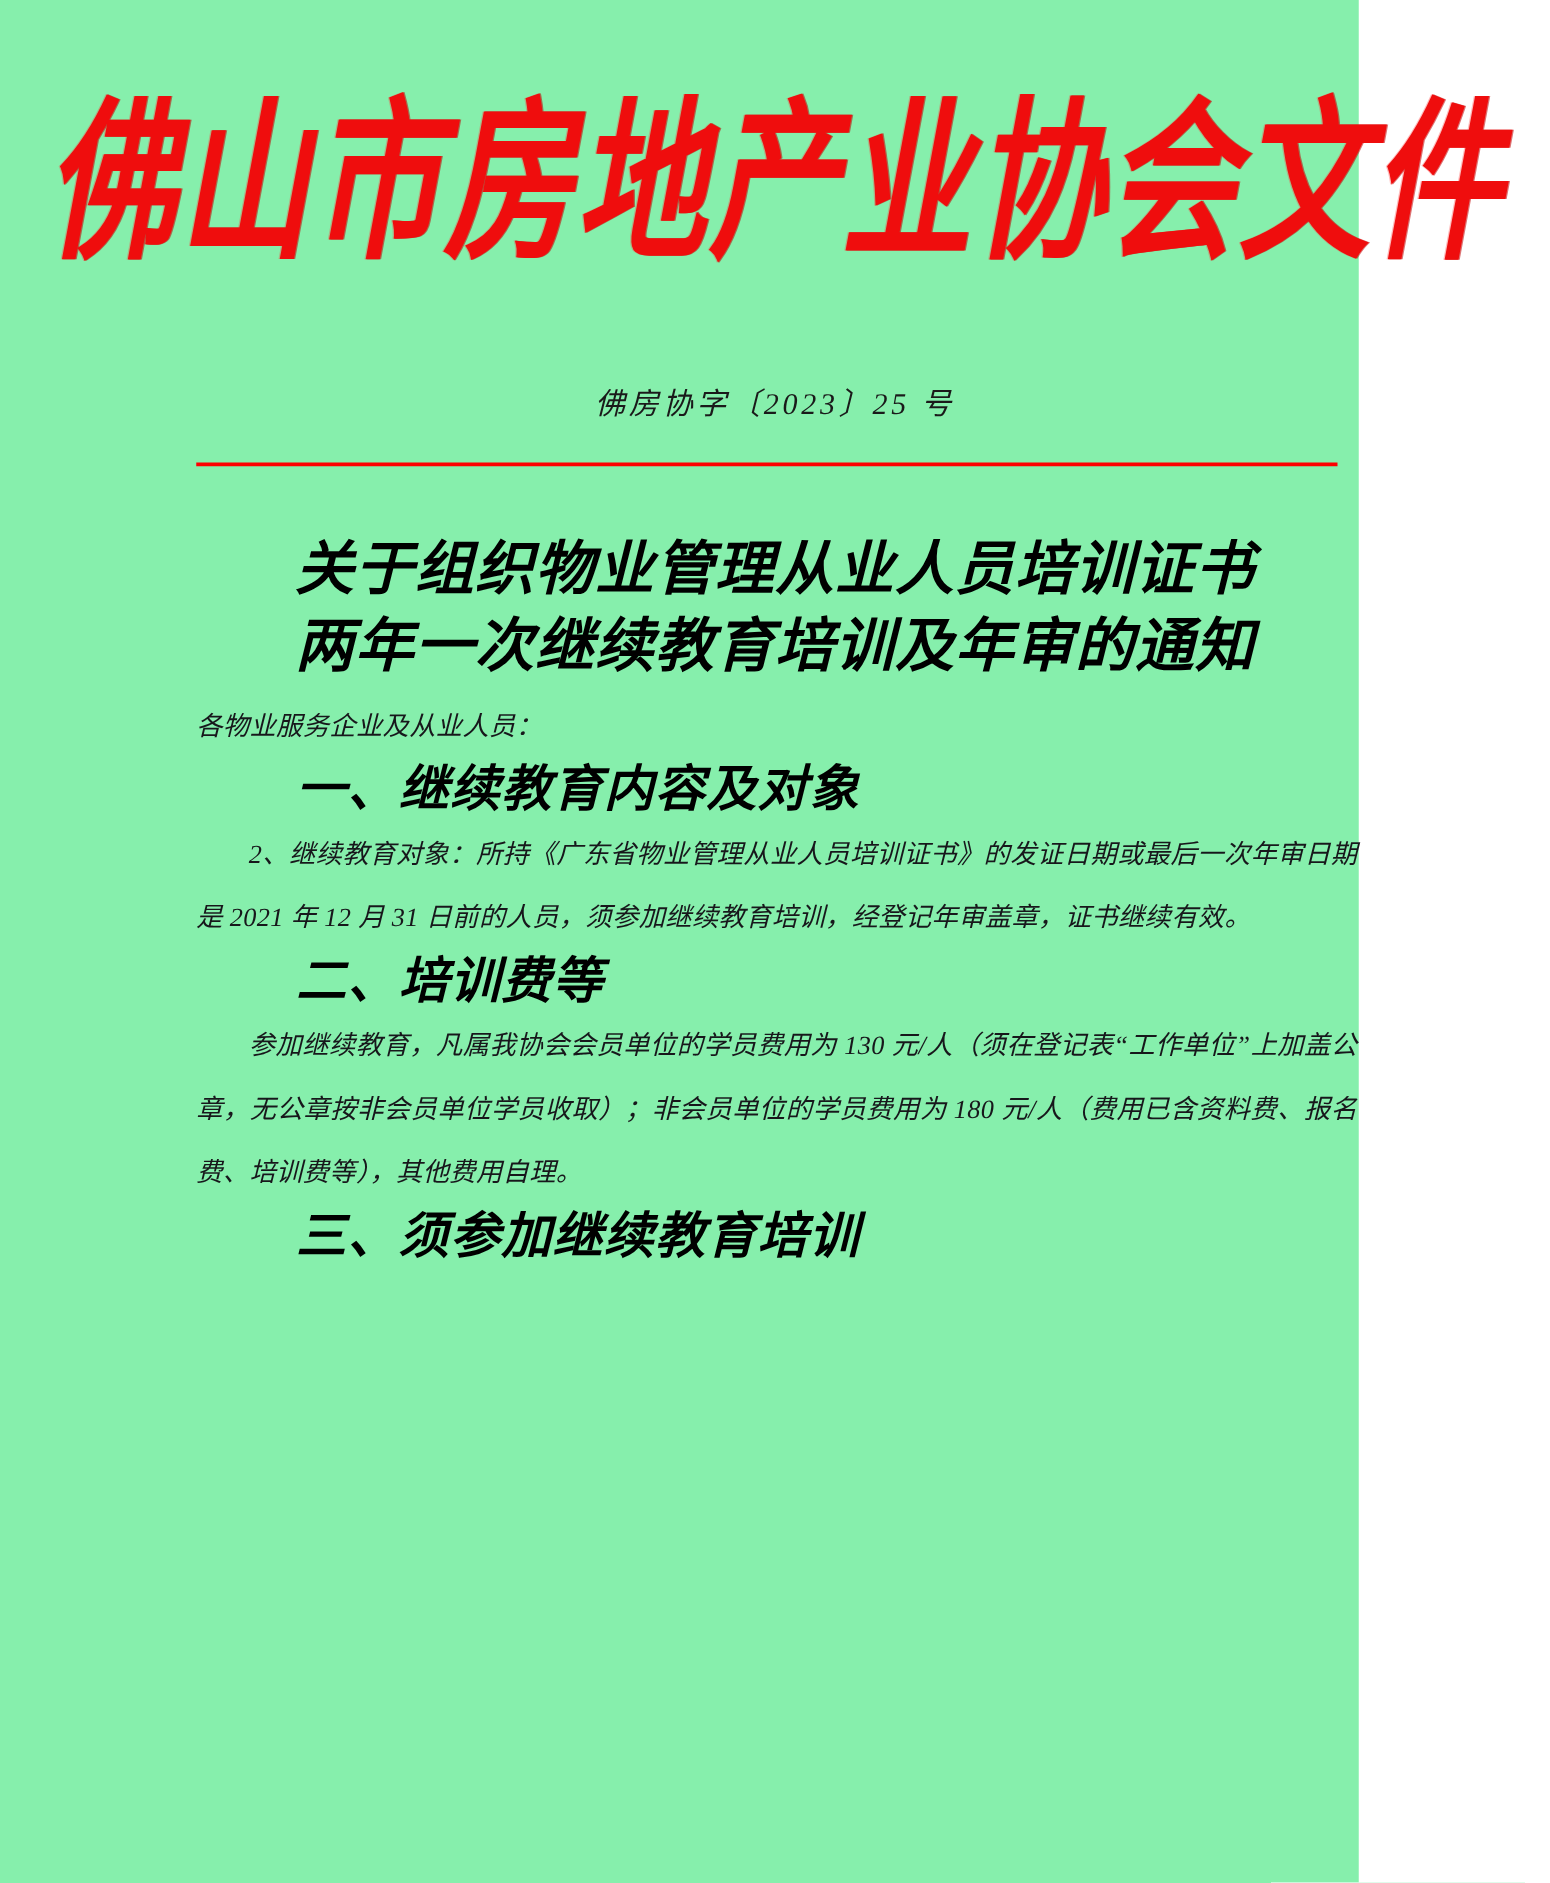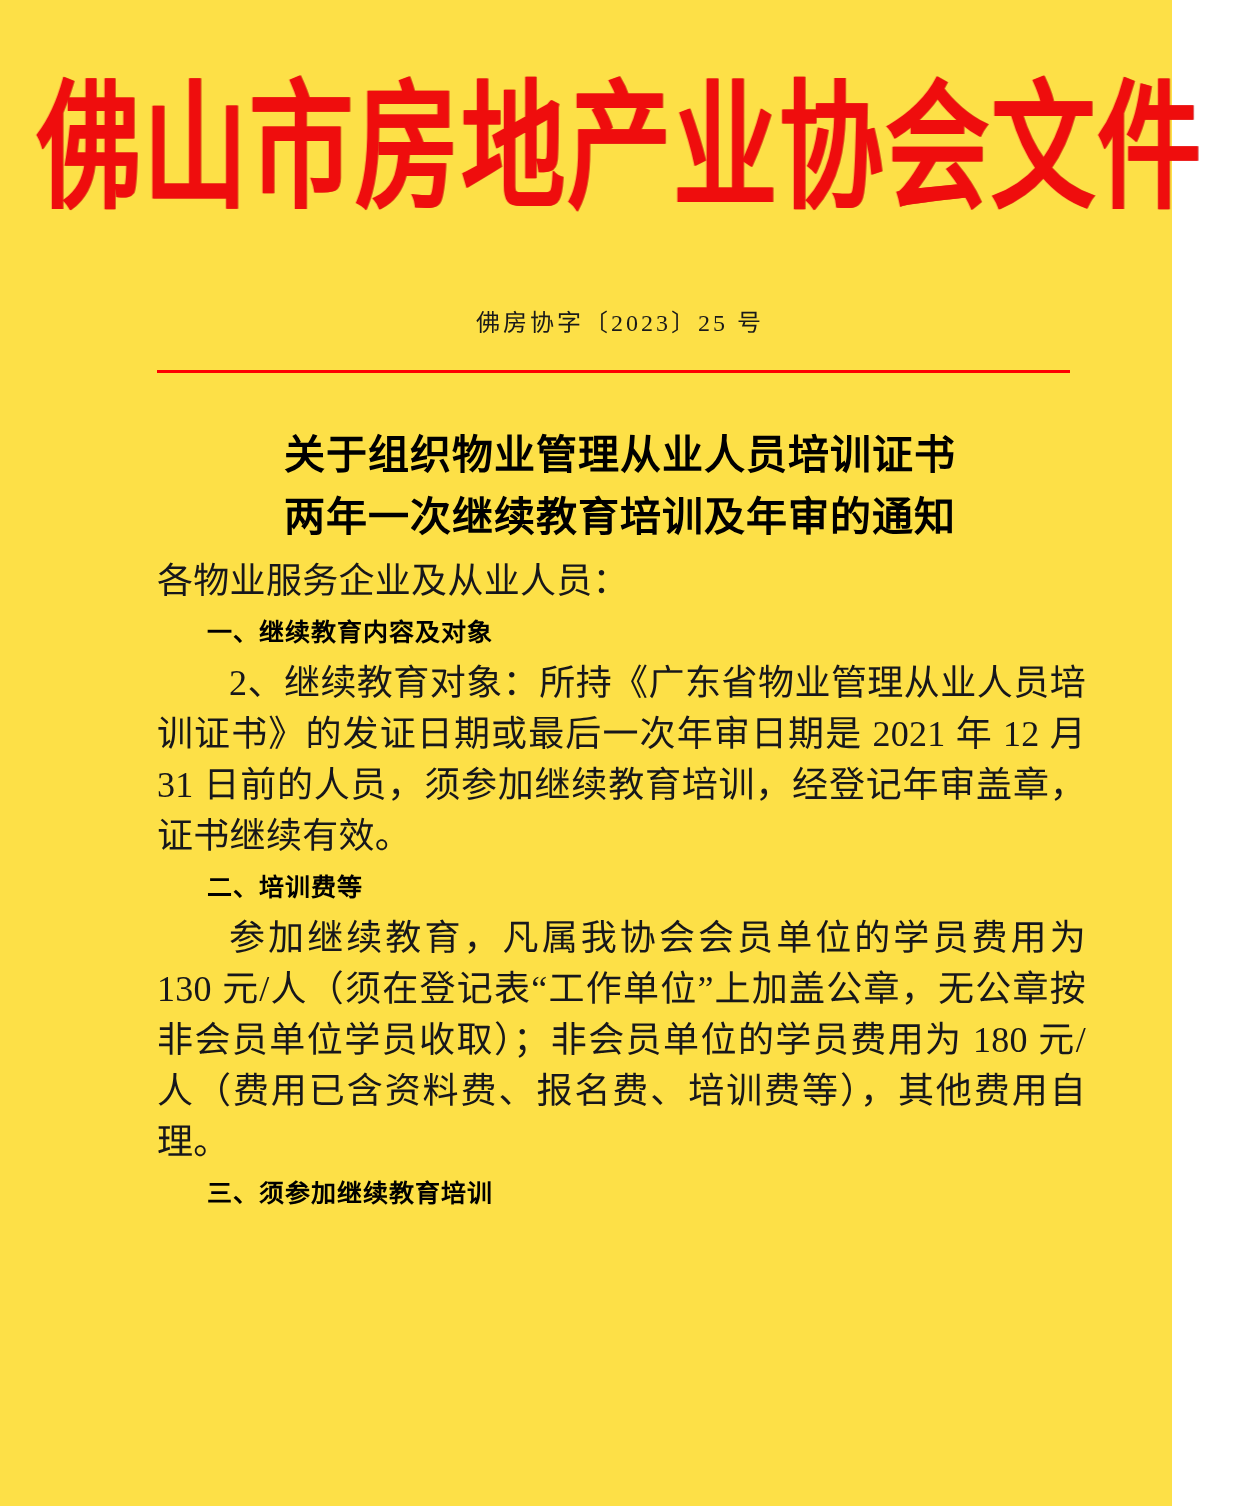"佛山市房地产业协会文件" .page { background: #fde047 -> #86efac; font-style: none -> italic; width: 1172px -> 1087px }
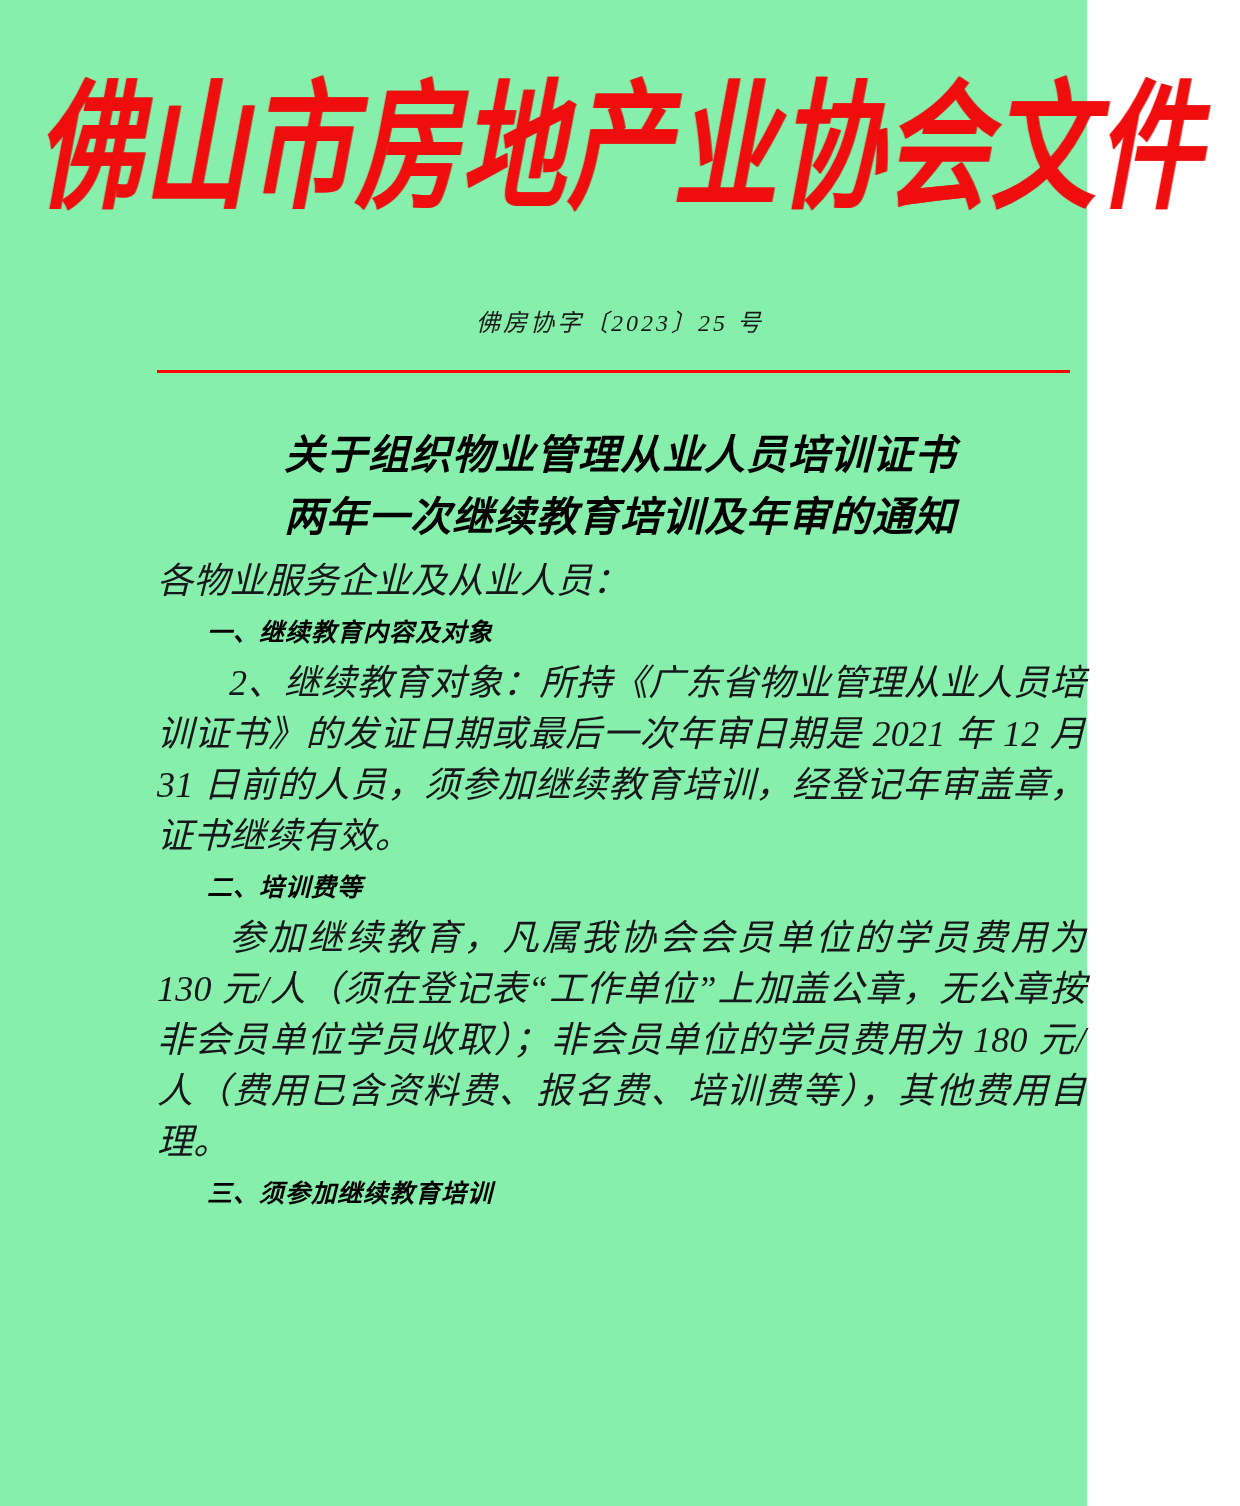"关于组织物业管理从业人员培训证书" .doc-title { font-size: 41px -> 47px }
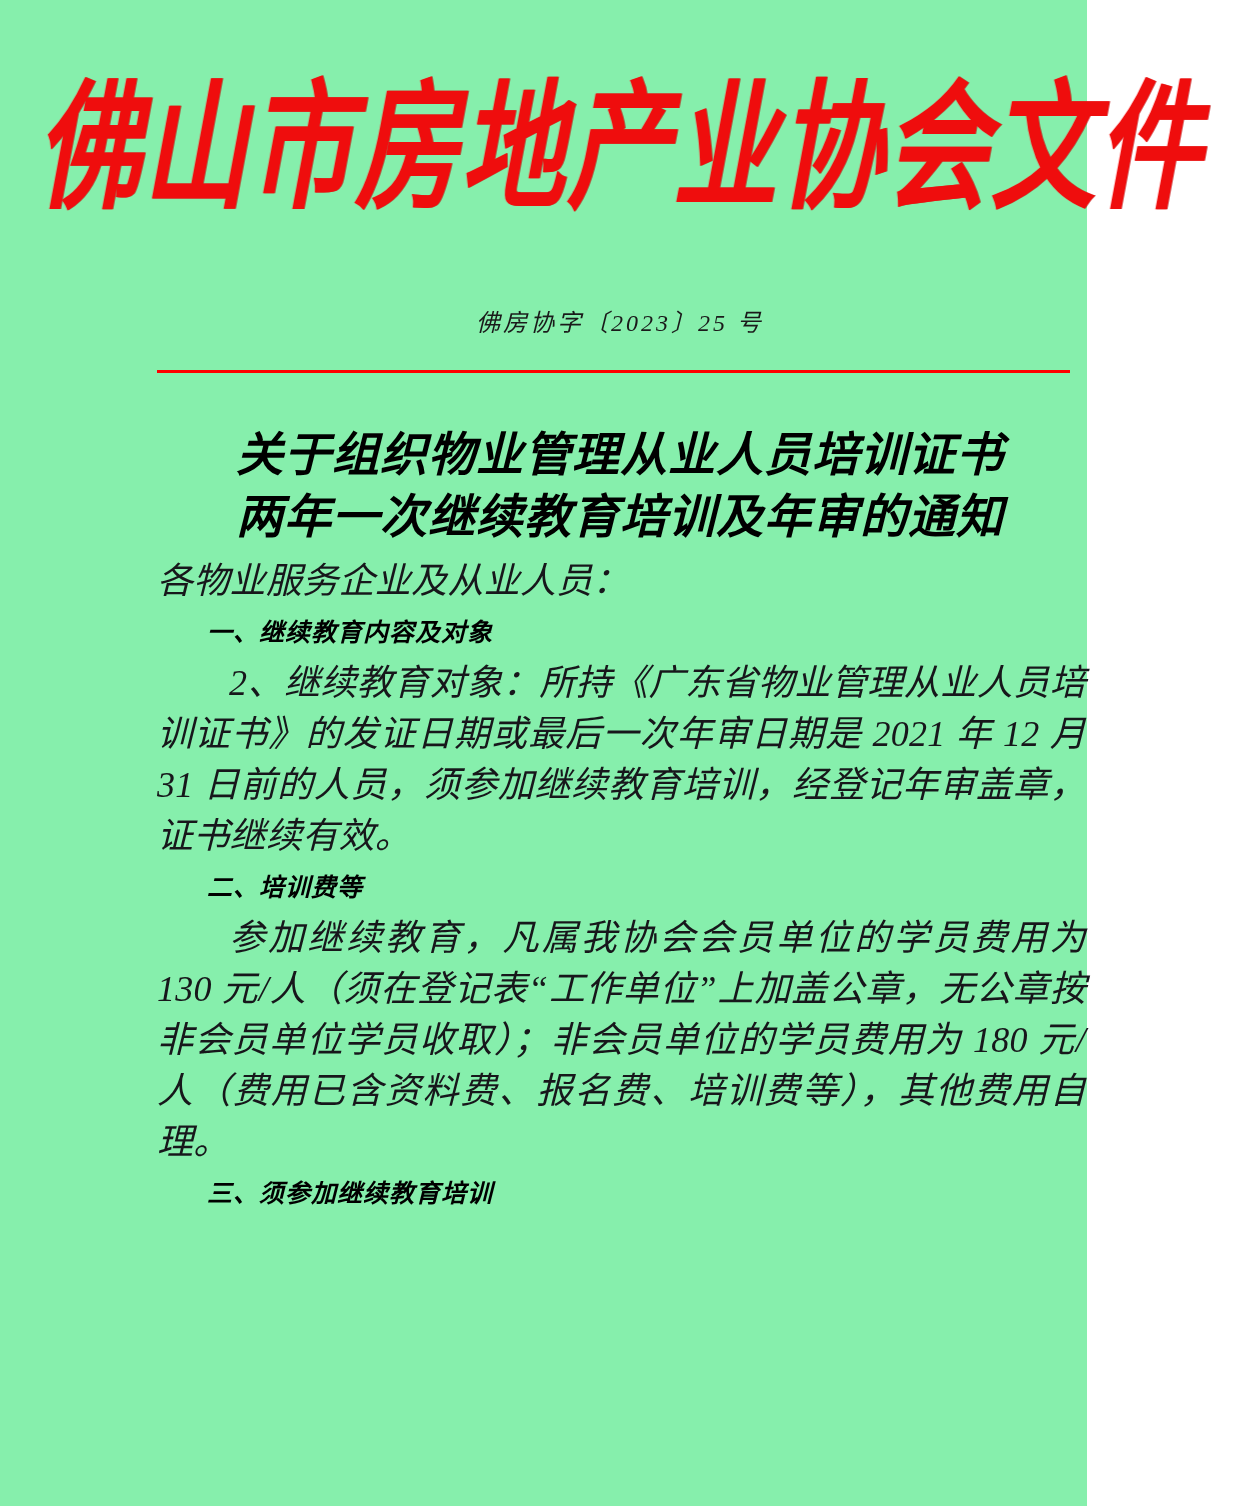"各物业服务企业及从业人员：" .para { font-size: 36px -> 21px }
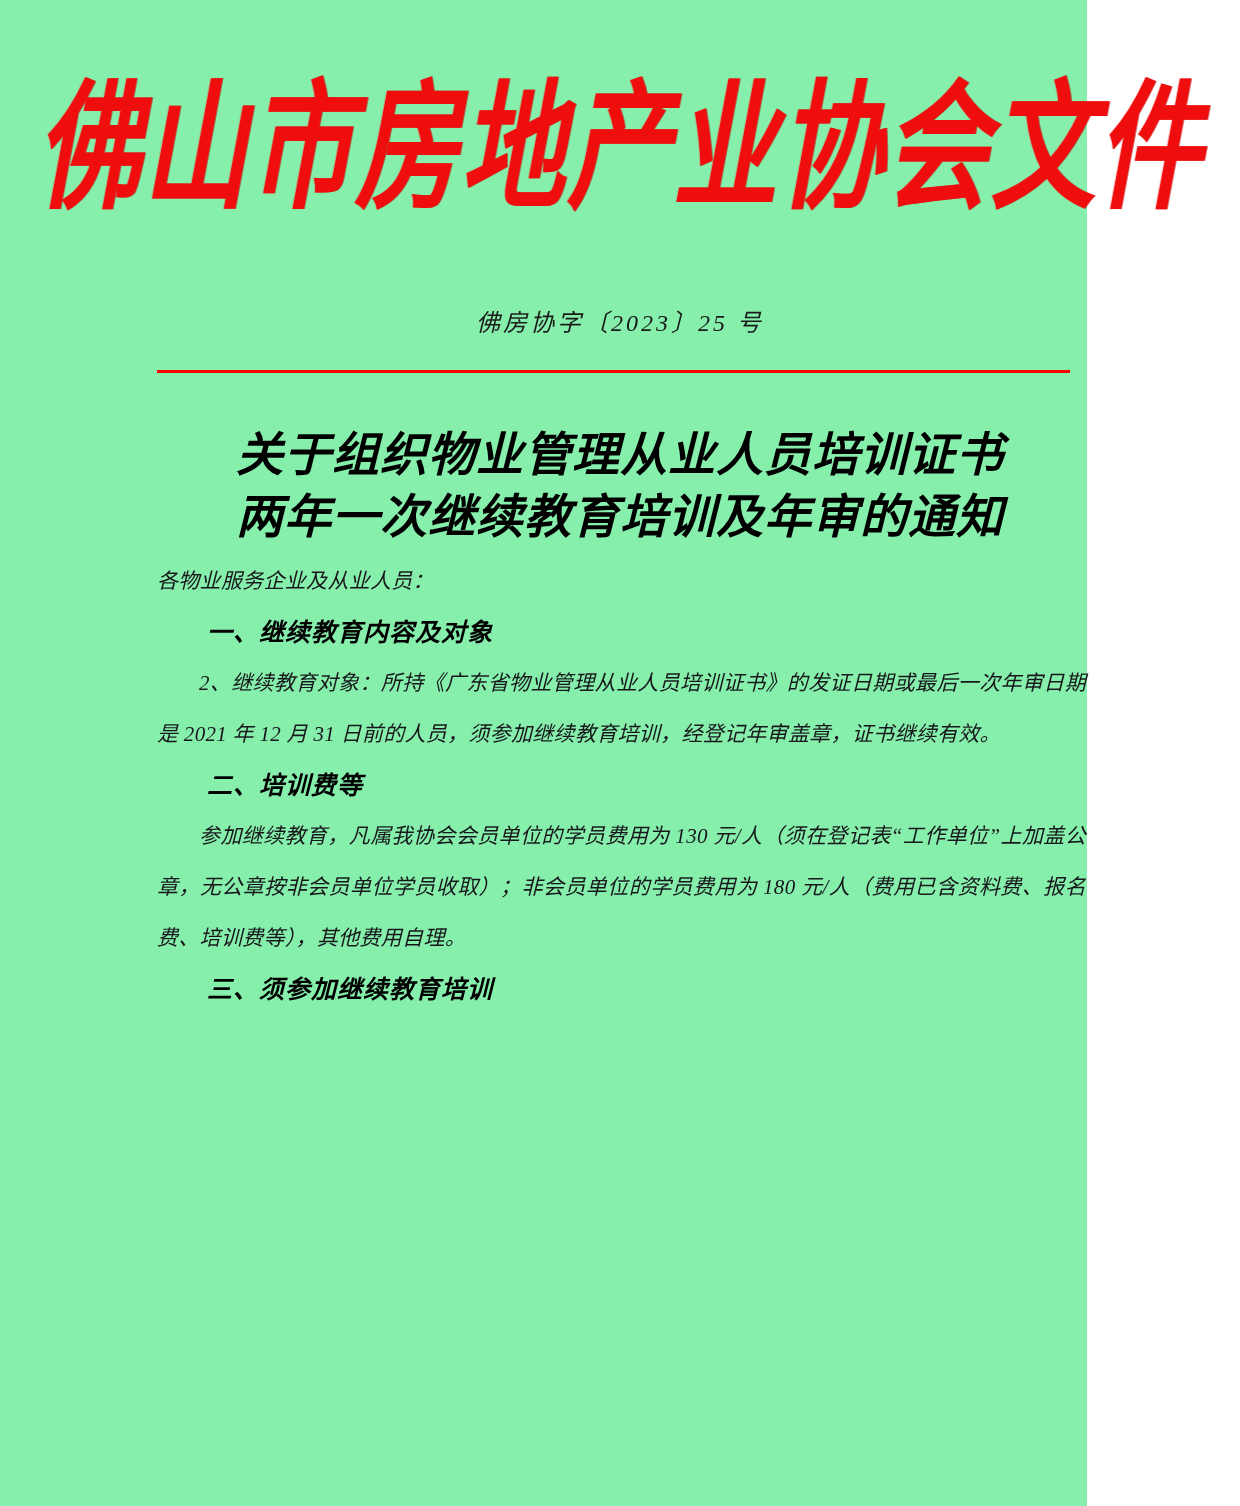"一、继续教育内容及对象" .heading { font-size: 25px -> 40px }
